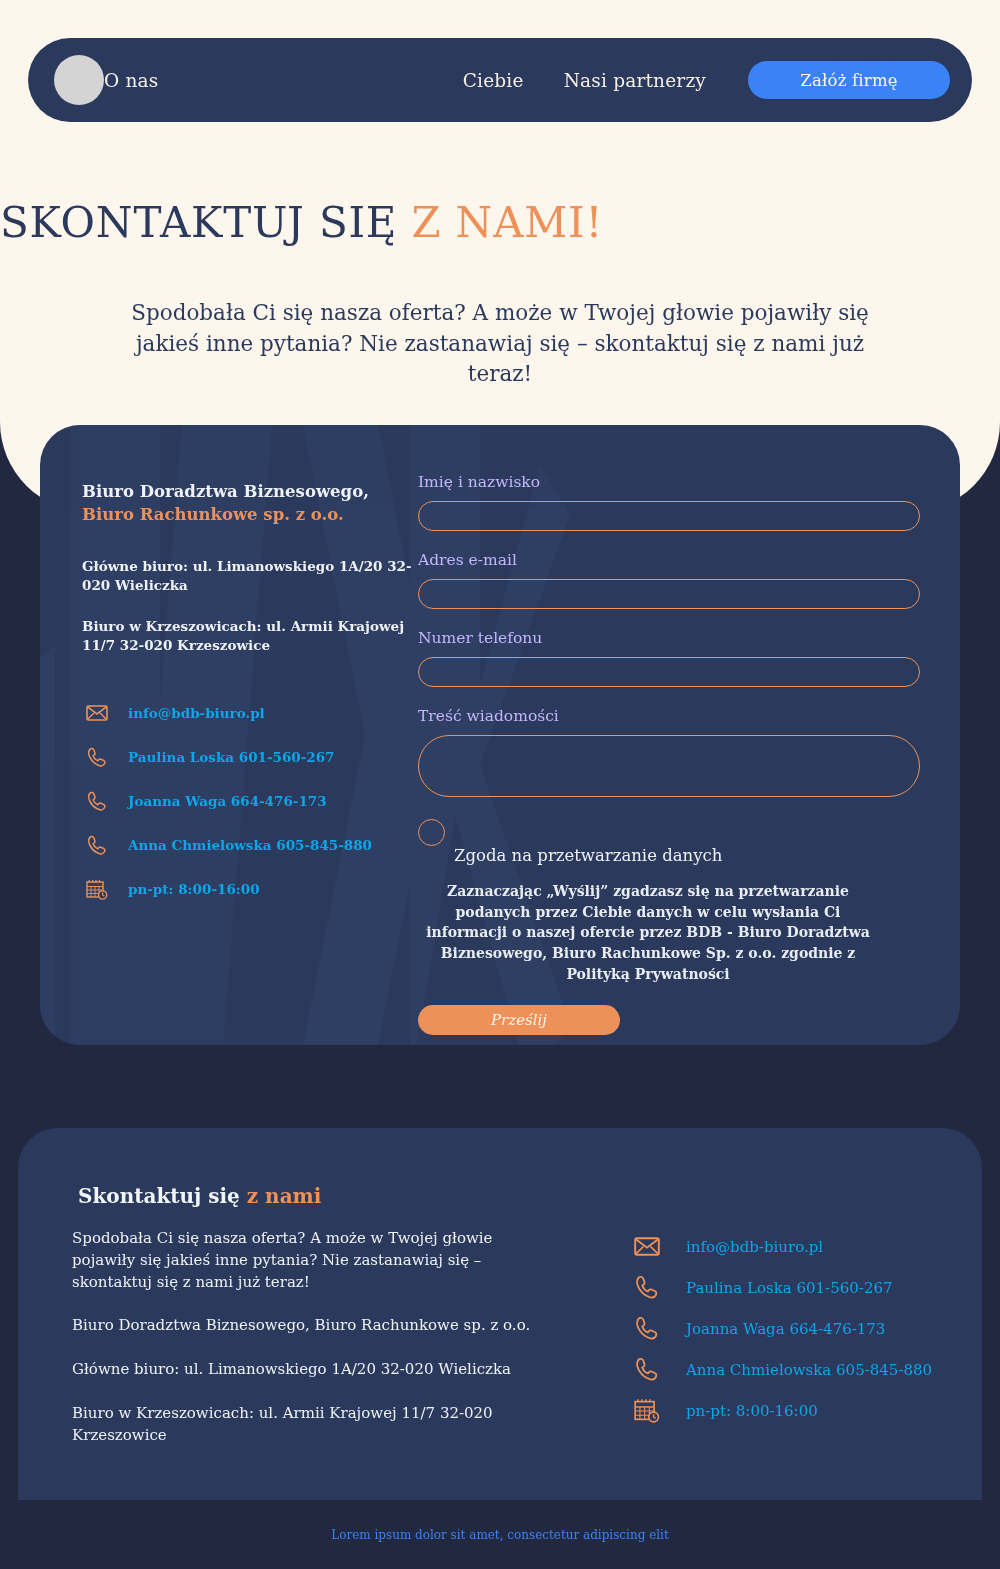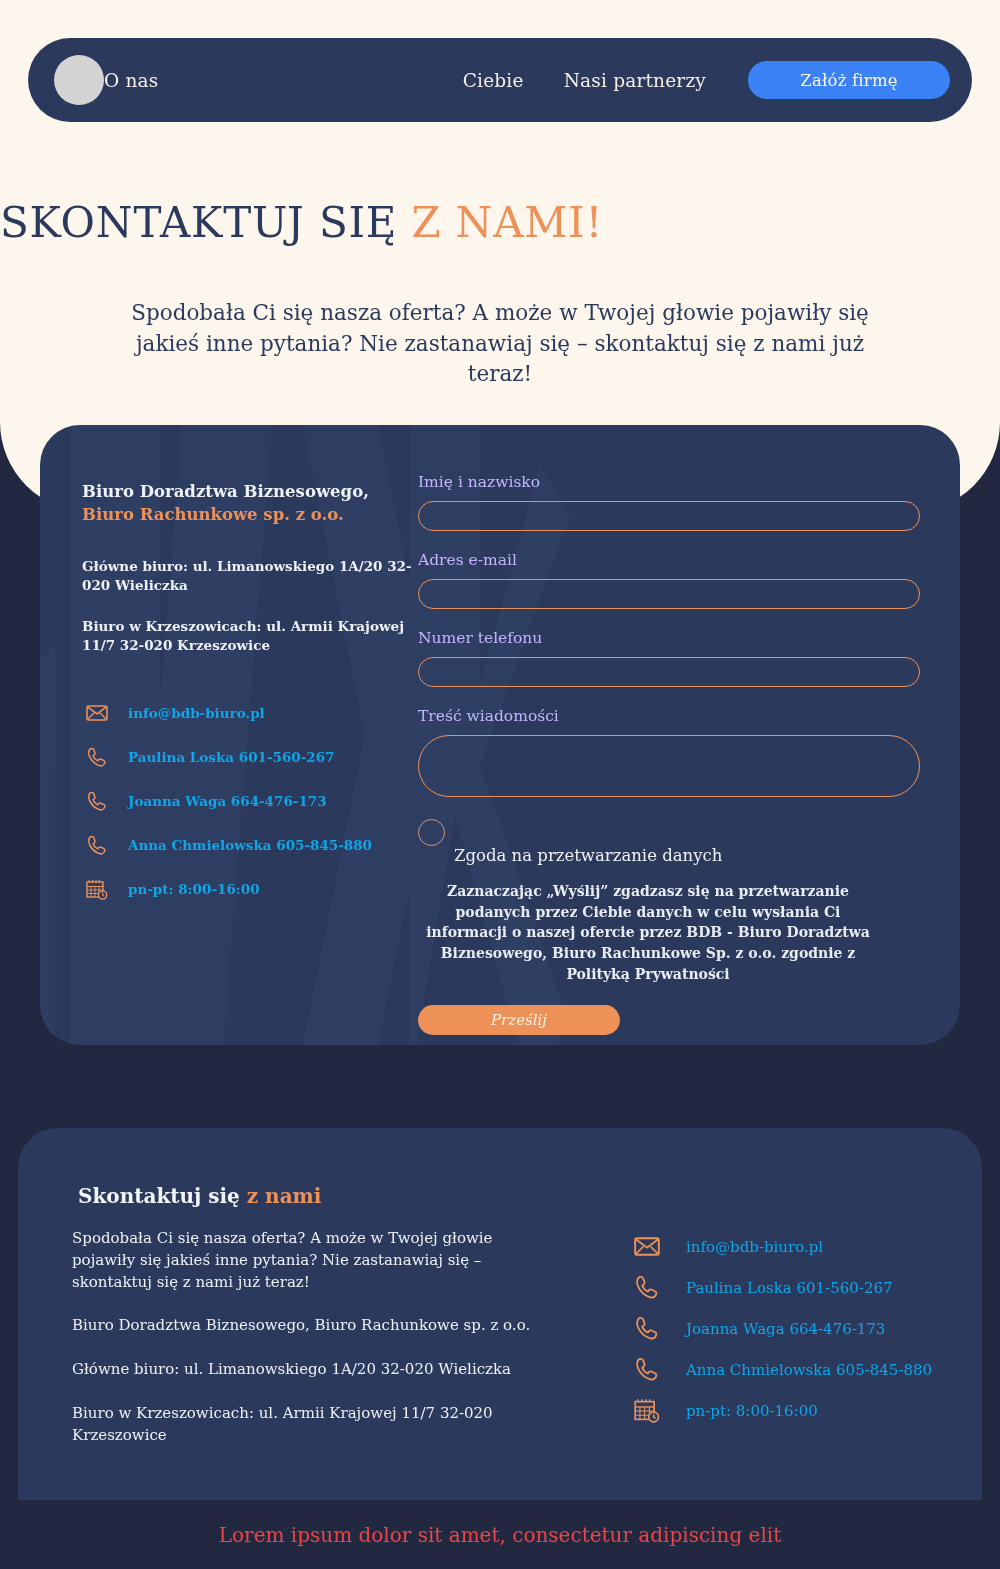"Lorem ipsum dolor sit amet," .bottom-bar span { color: #ef4444 -> #3b82f6; font-size: 20px -> 12px }
